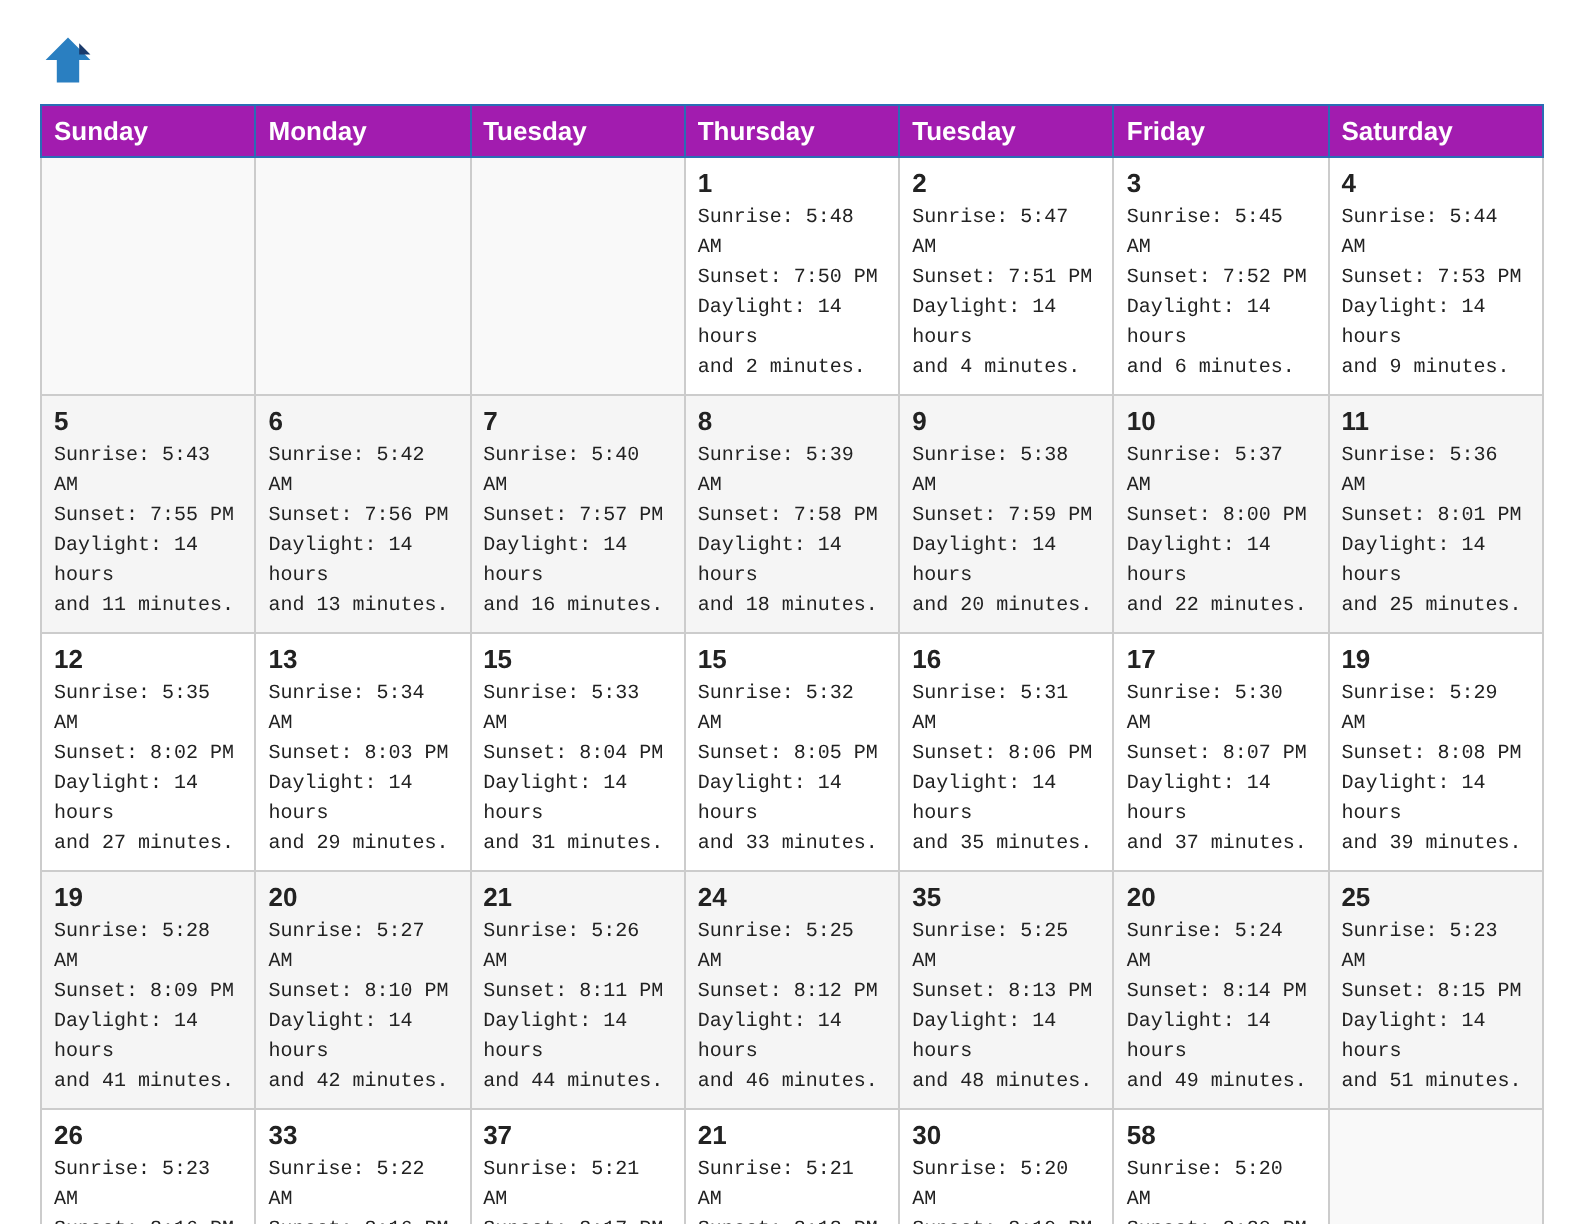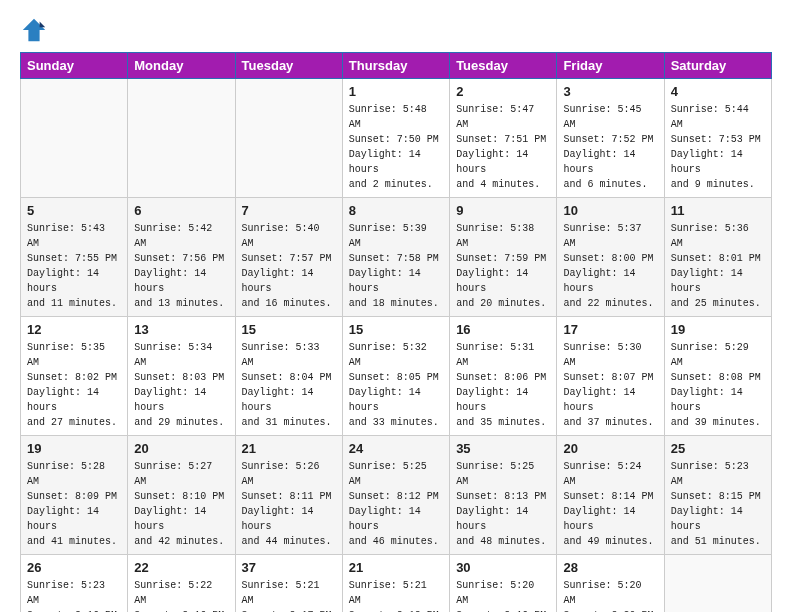"22" span.day-num { text: 22 -> 33 }
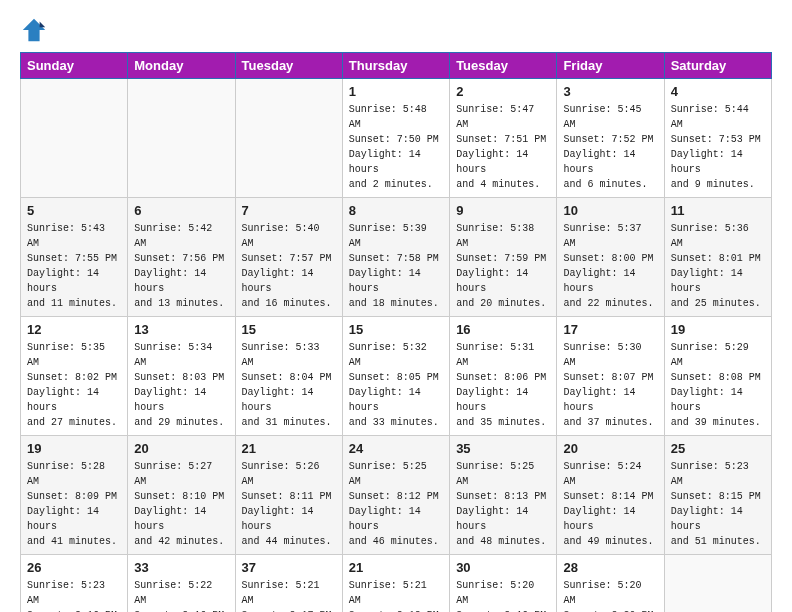"28" span.day-num { text: 28 -> 58 }
